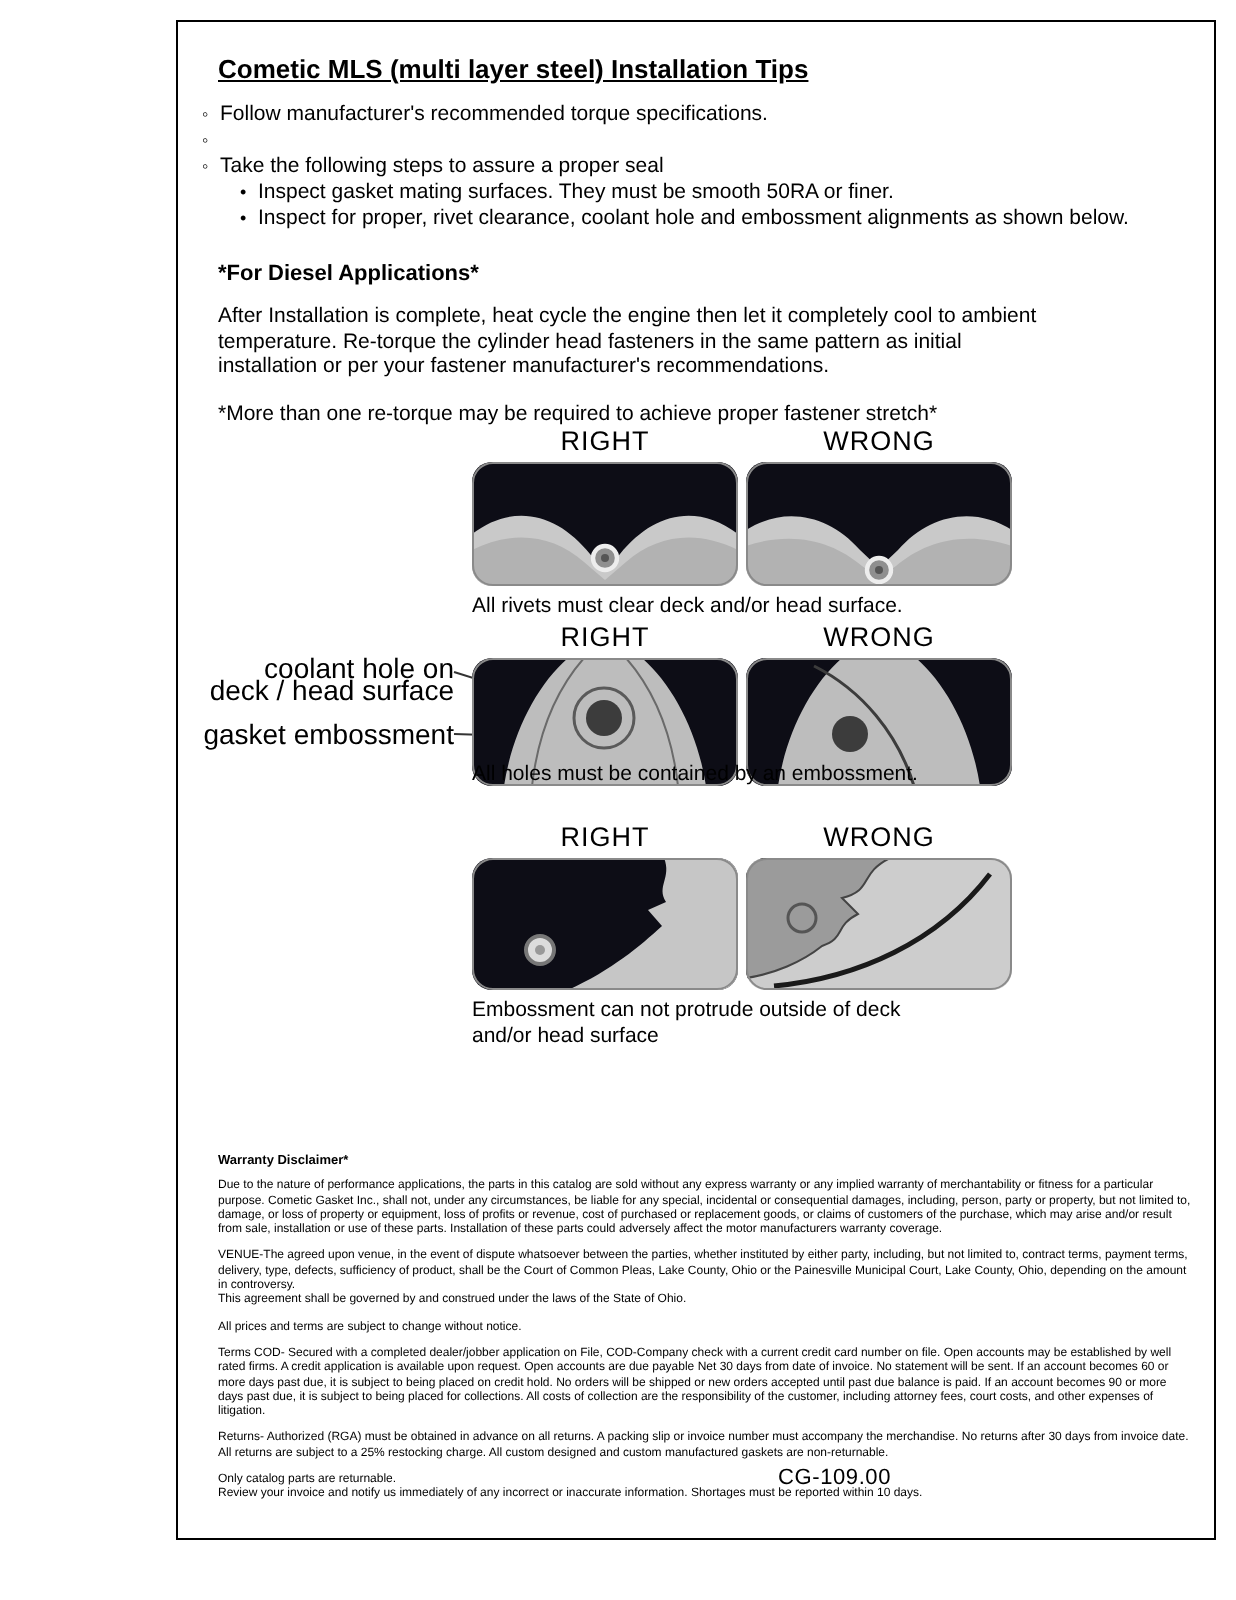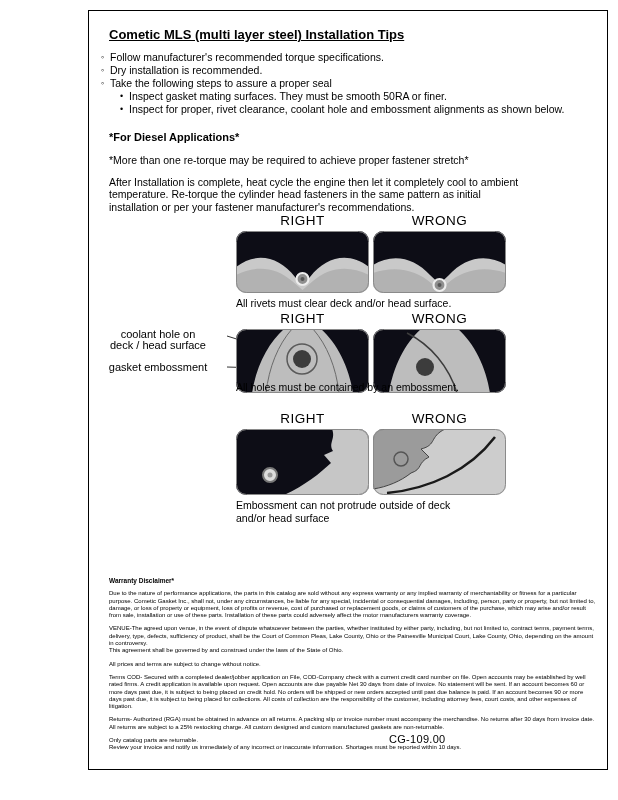"Dry installation is recommended." span { html: <span>Dry installation is recommended.</span> -> none }
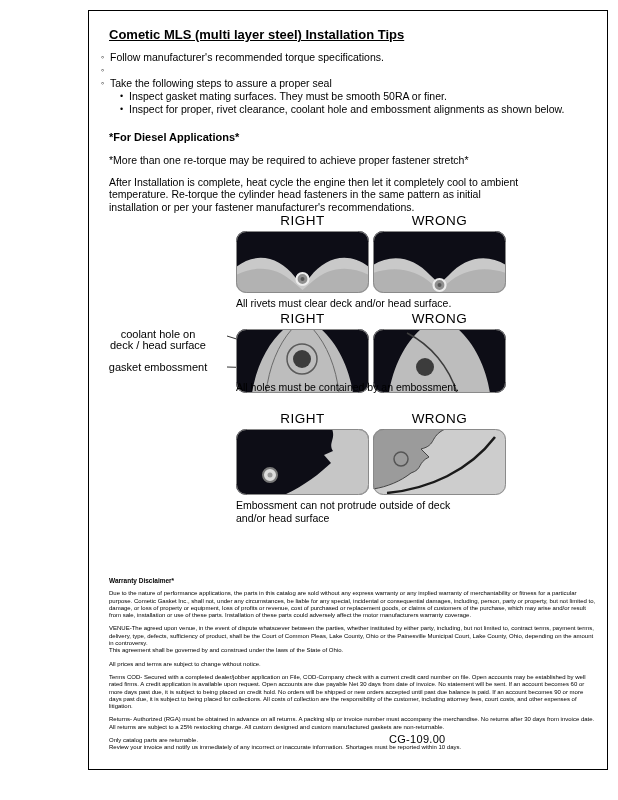"*More than one re-torque may" p.body-p { order: before "After Installation is complete, heat" -> after "After Installation is complete, heat" }
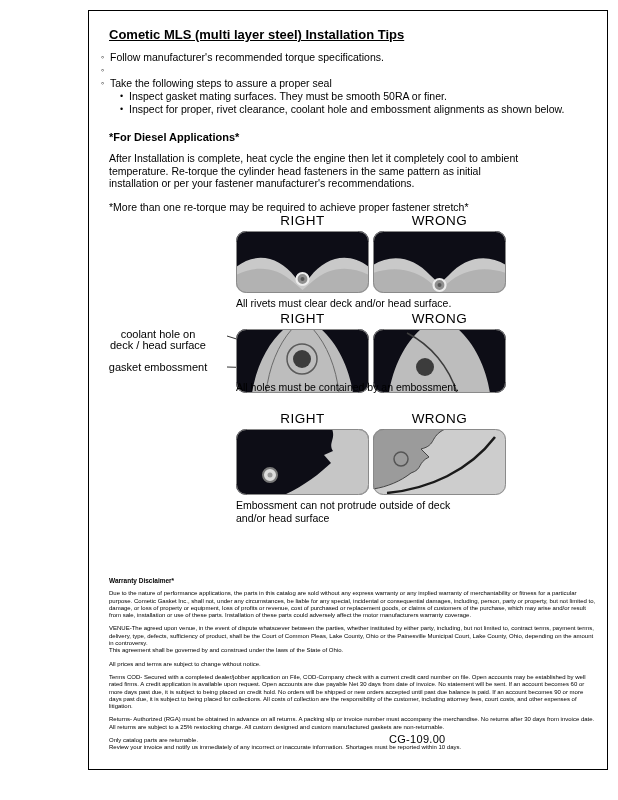"coolant hole on" .dlabel { font-size: 11px -> 14px; text-align: center -> right }
